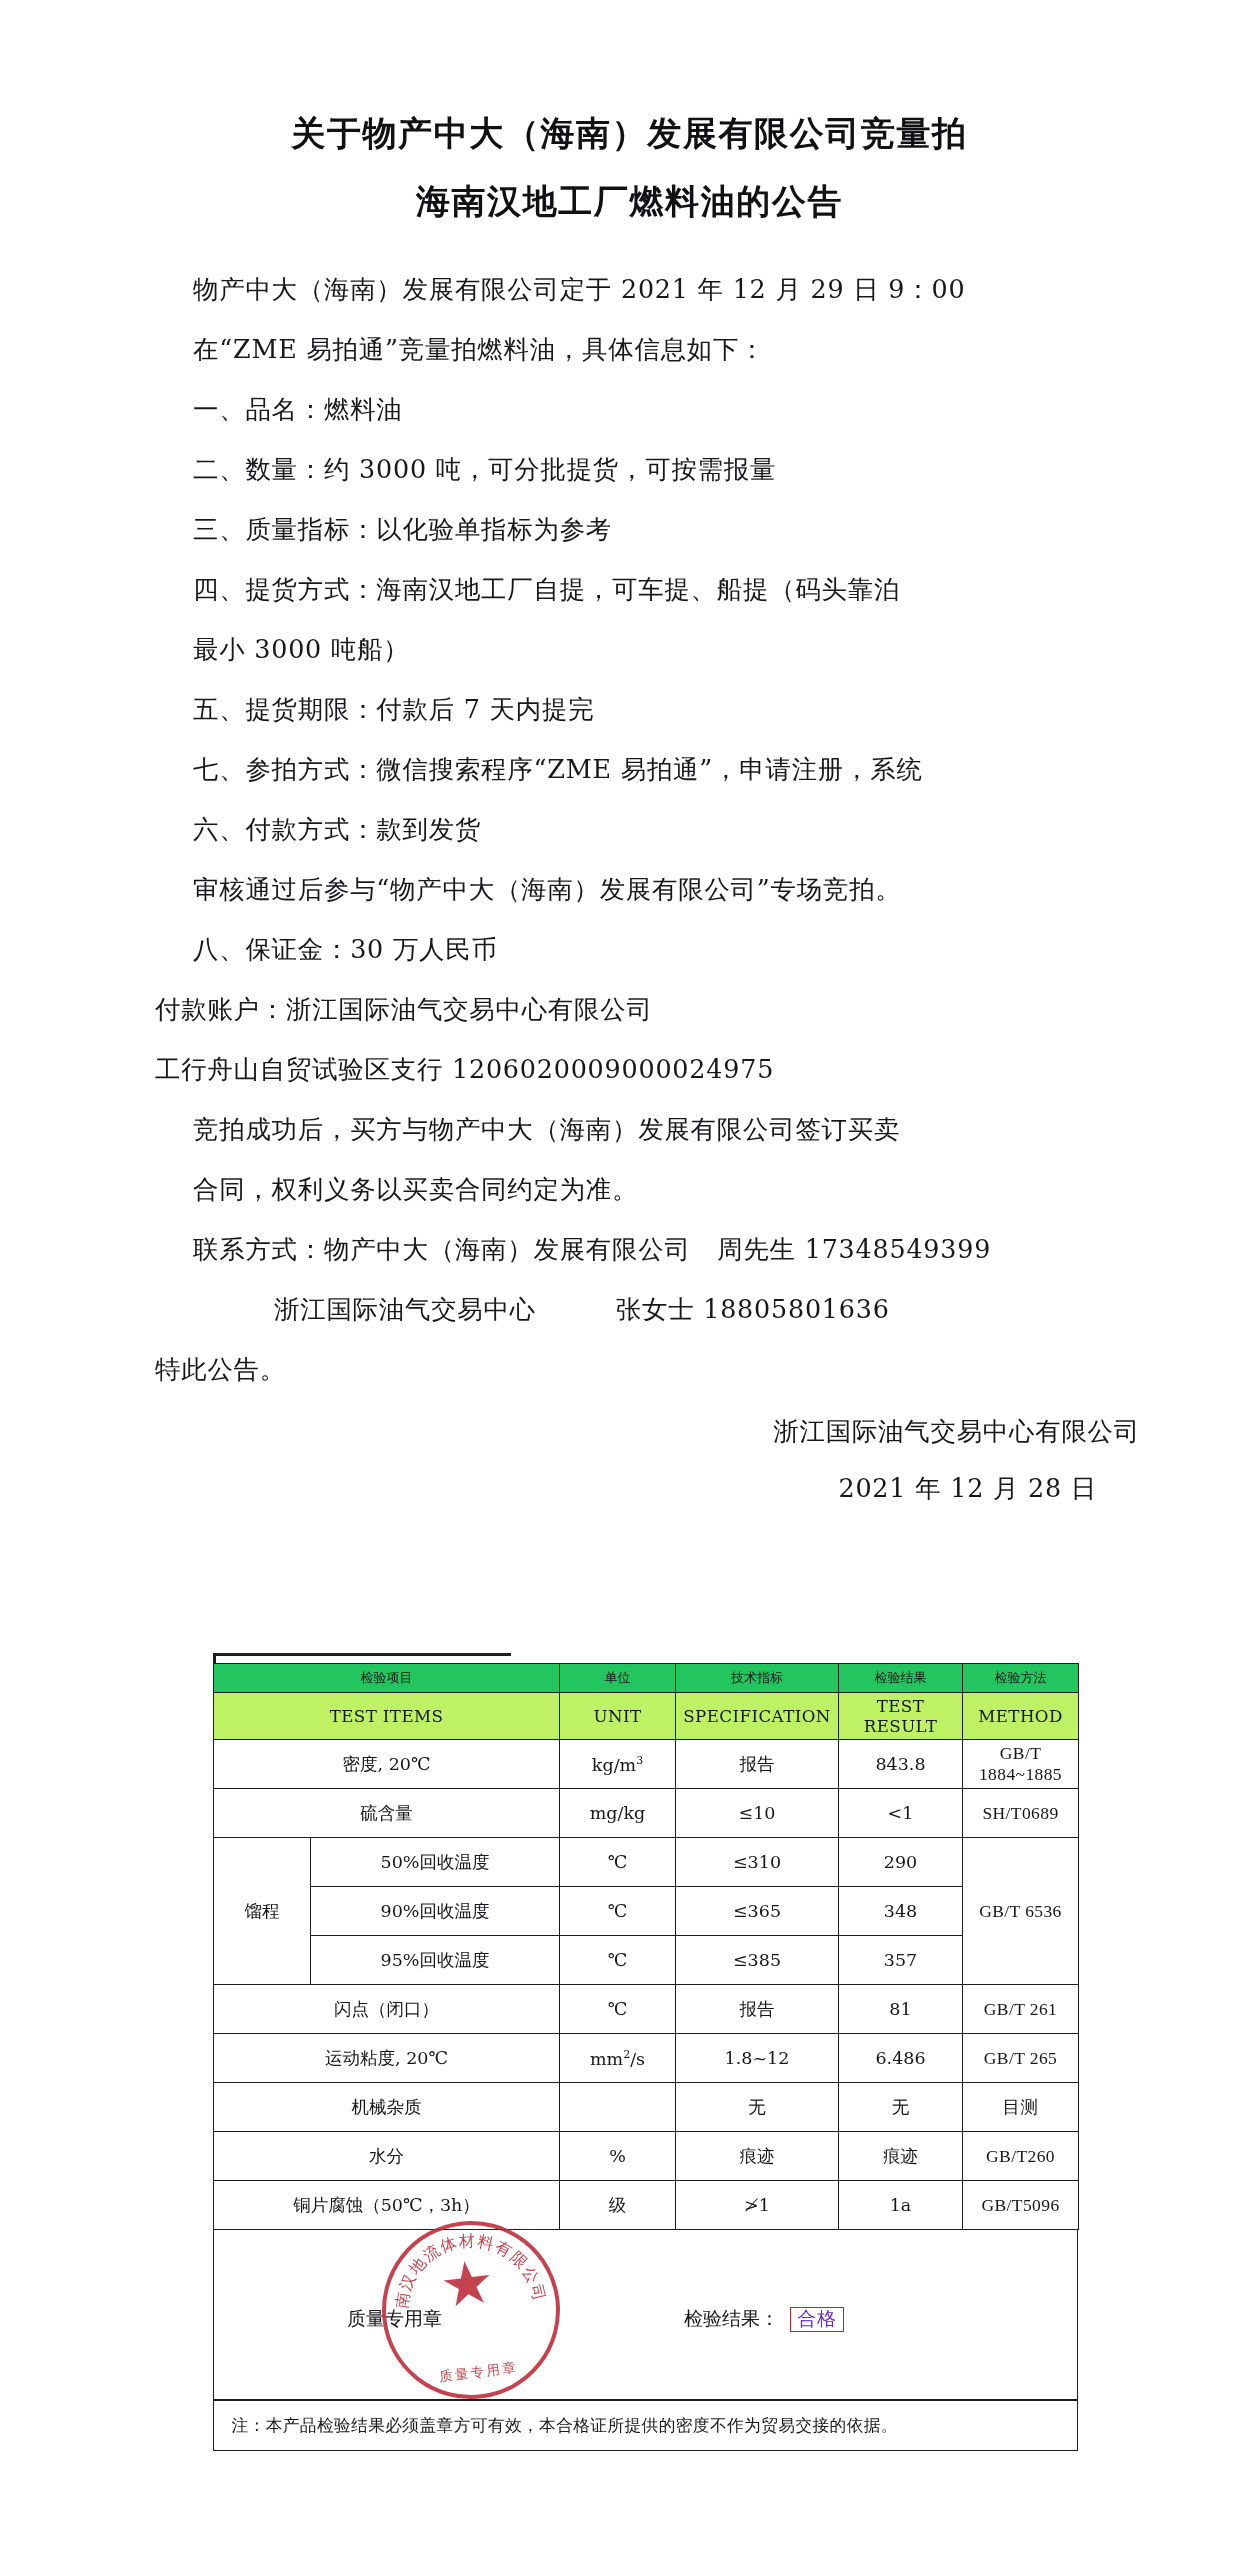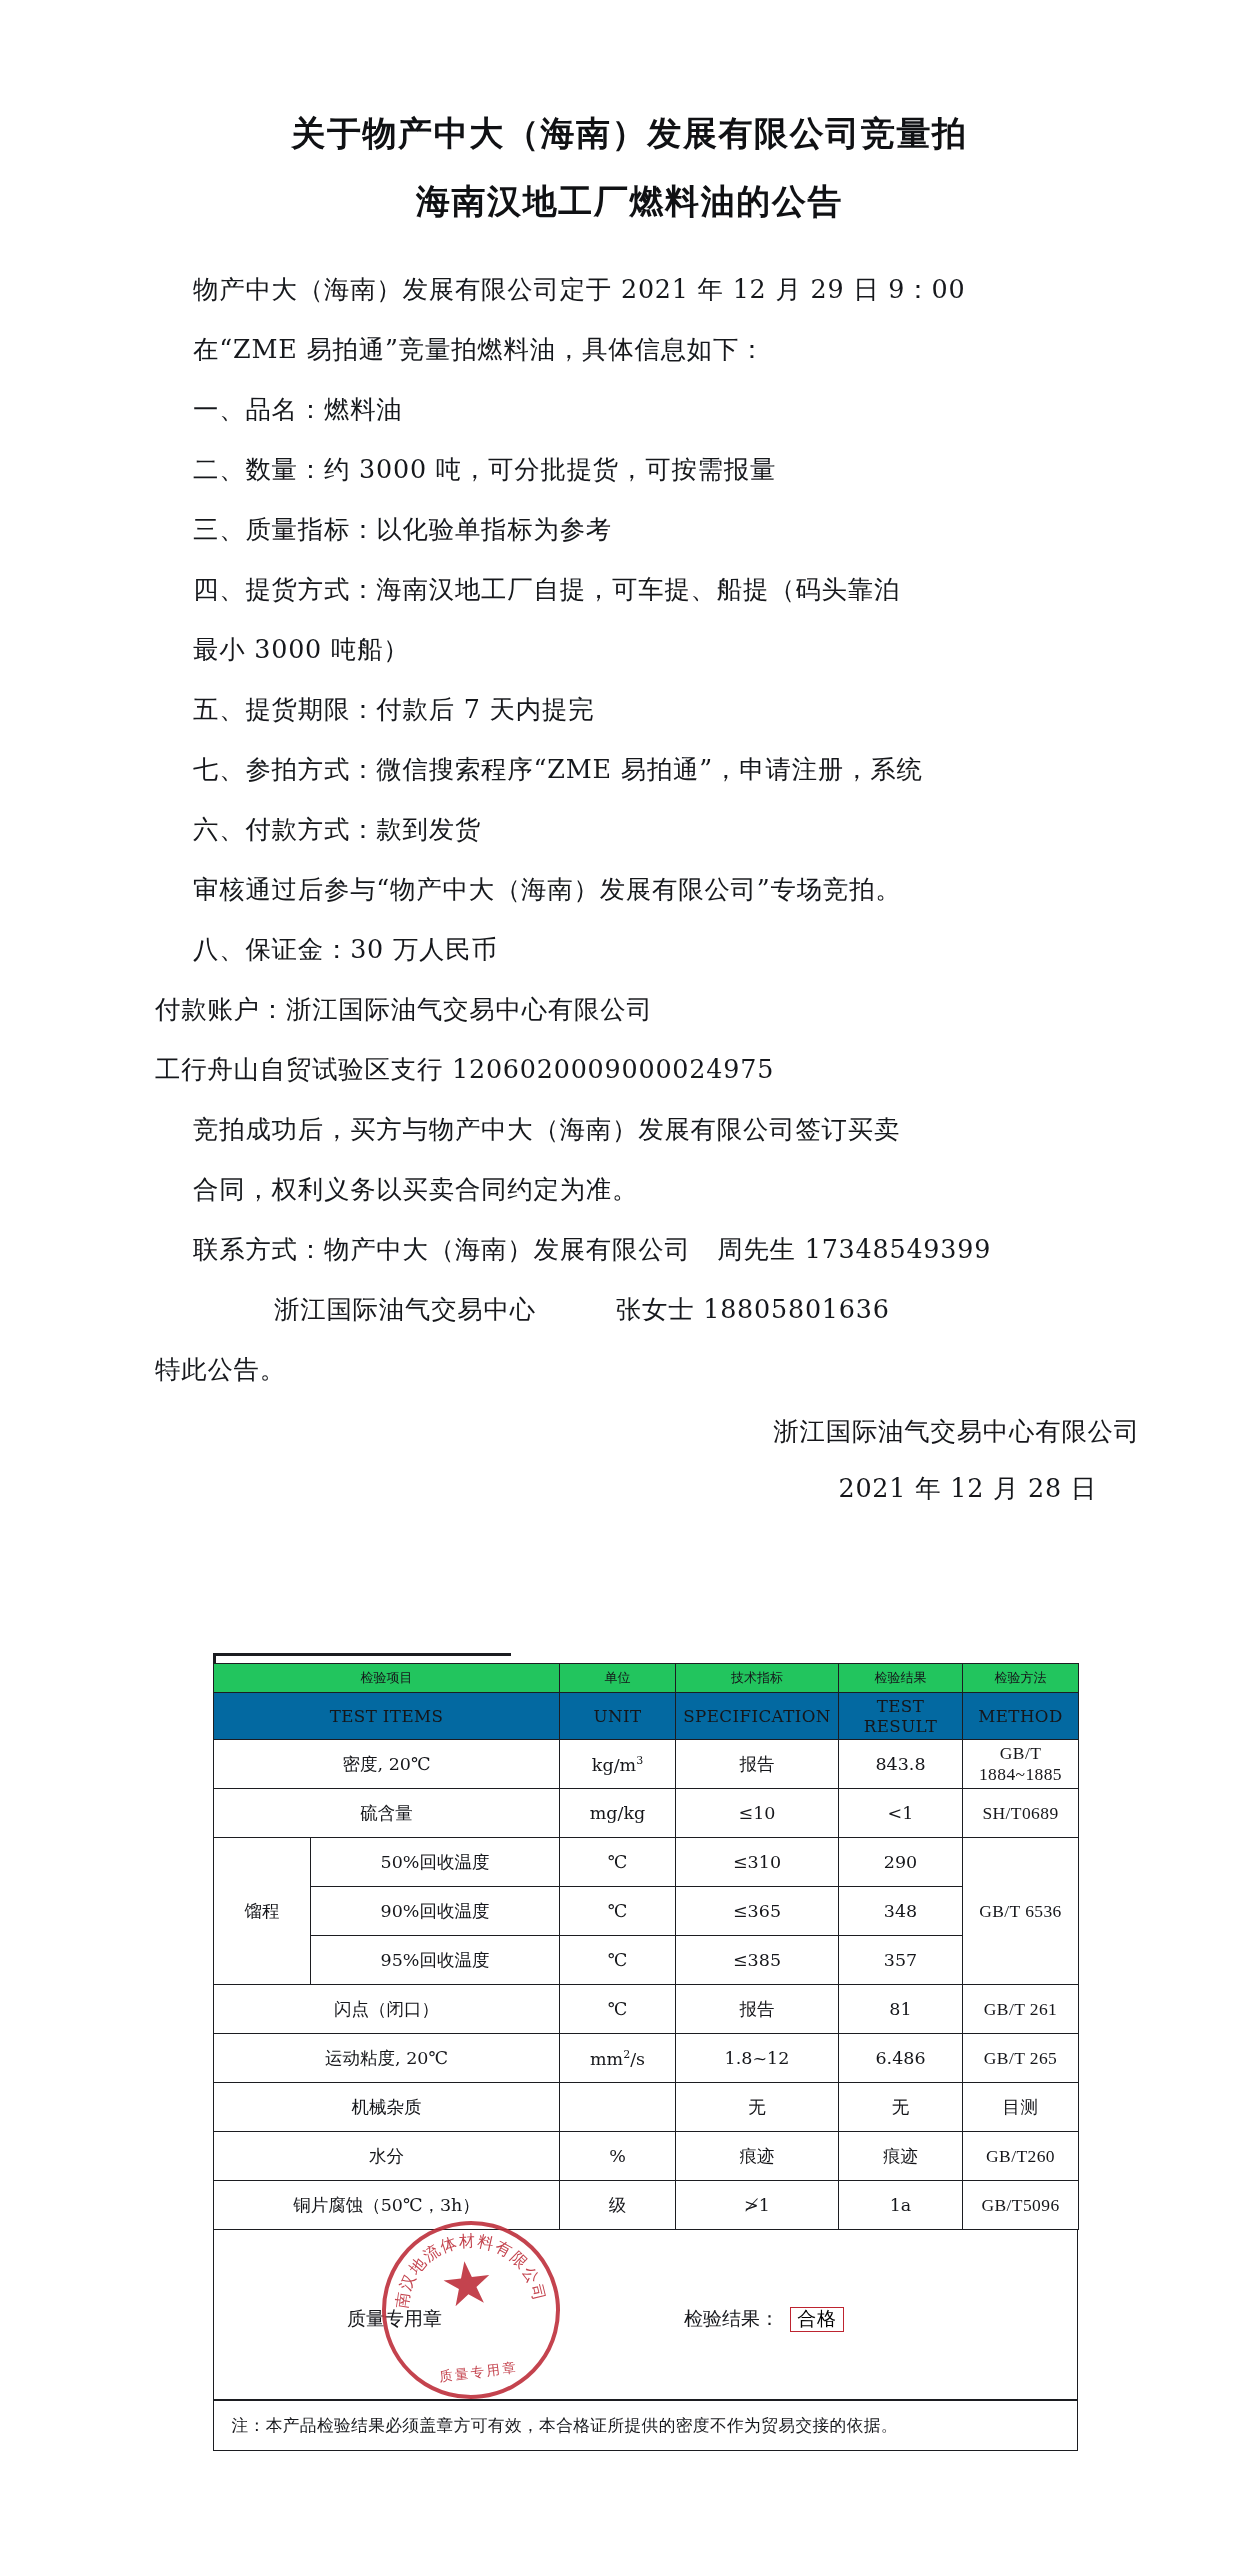"TEST ITEMS" tr.head-en td { background: #0369a1 -> #bef264 }
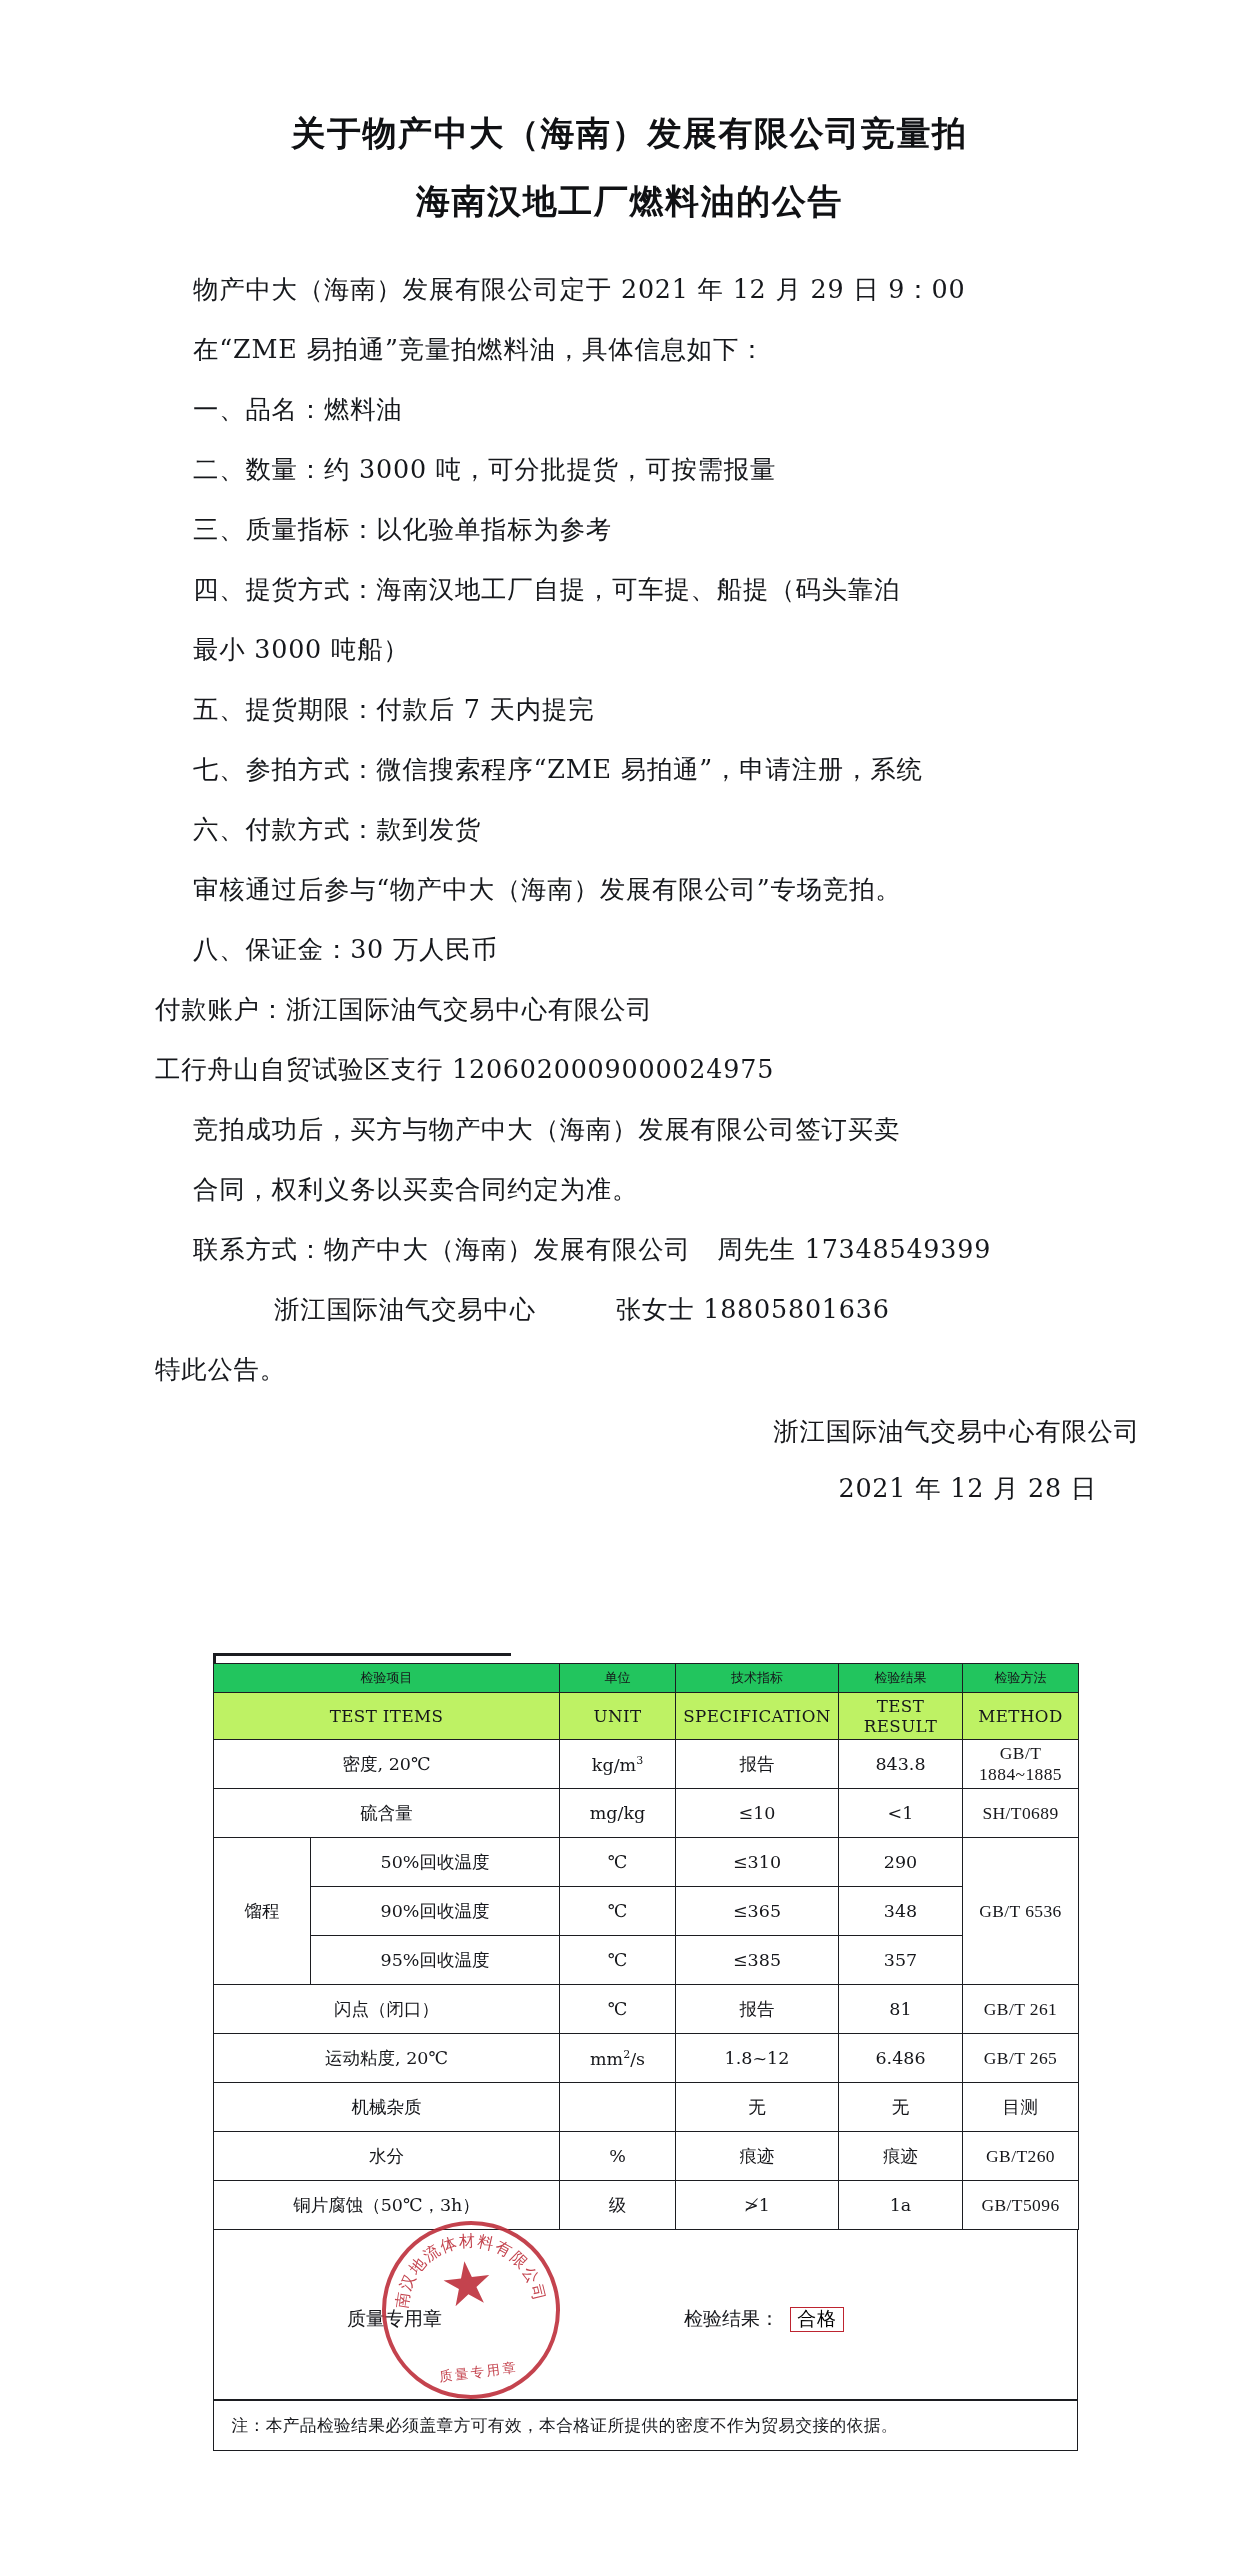"合格" .insp-box { color: #000000 -> #6d28d9 }
